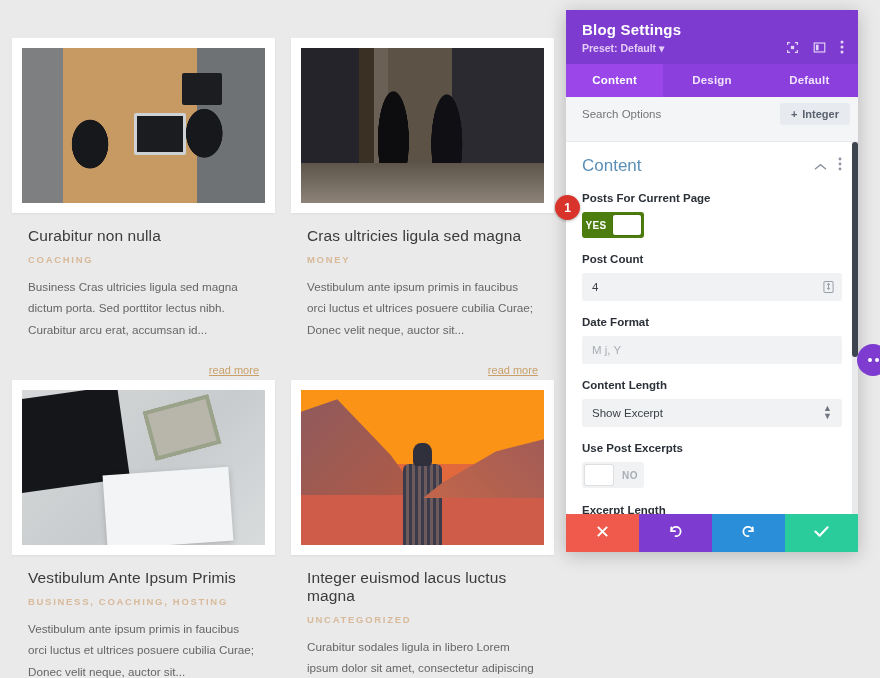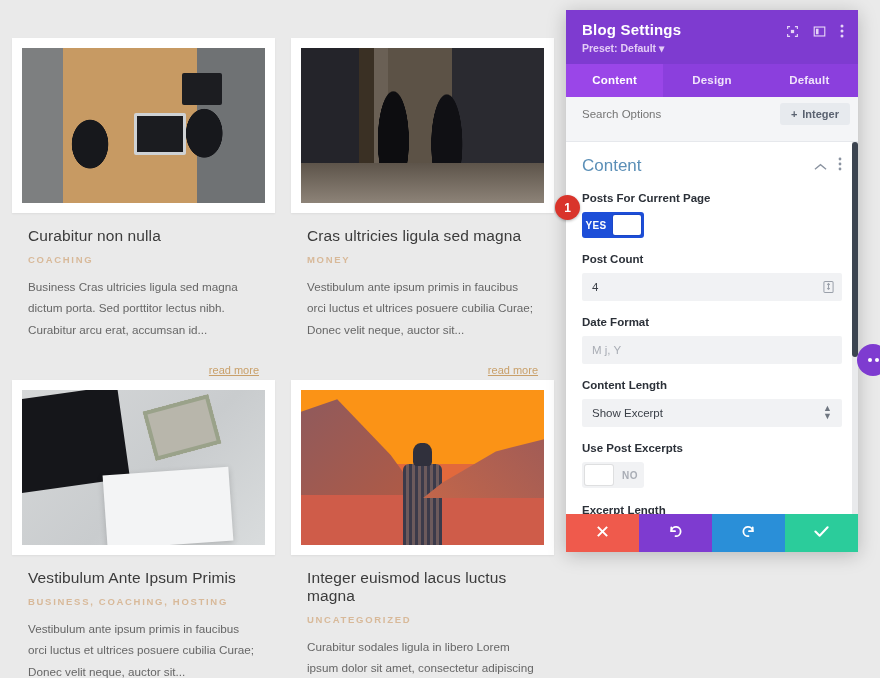"Blog Settings" .panel-header { align-items: flex-start -> flex-end }
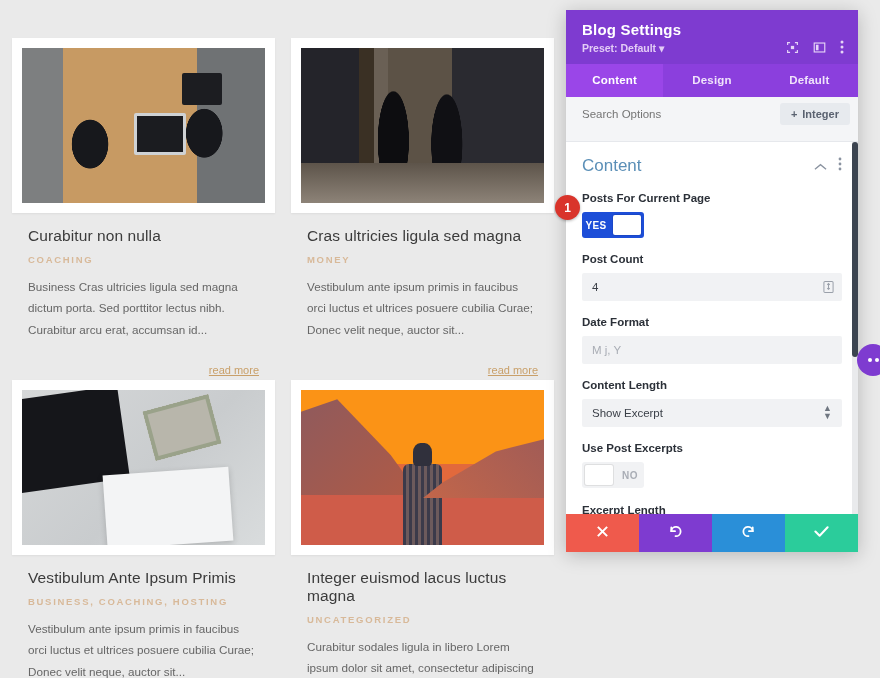"YES" .toggle.on { background: #1d4ed8 -> #4d7c0f }
